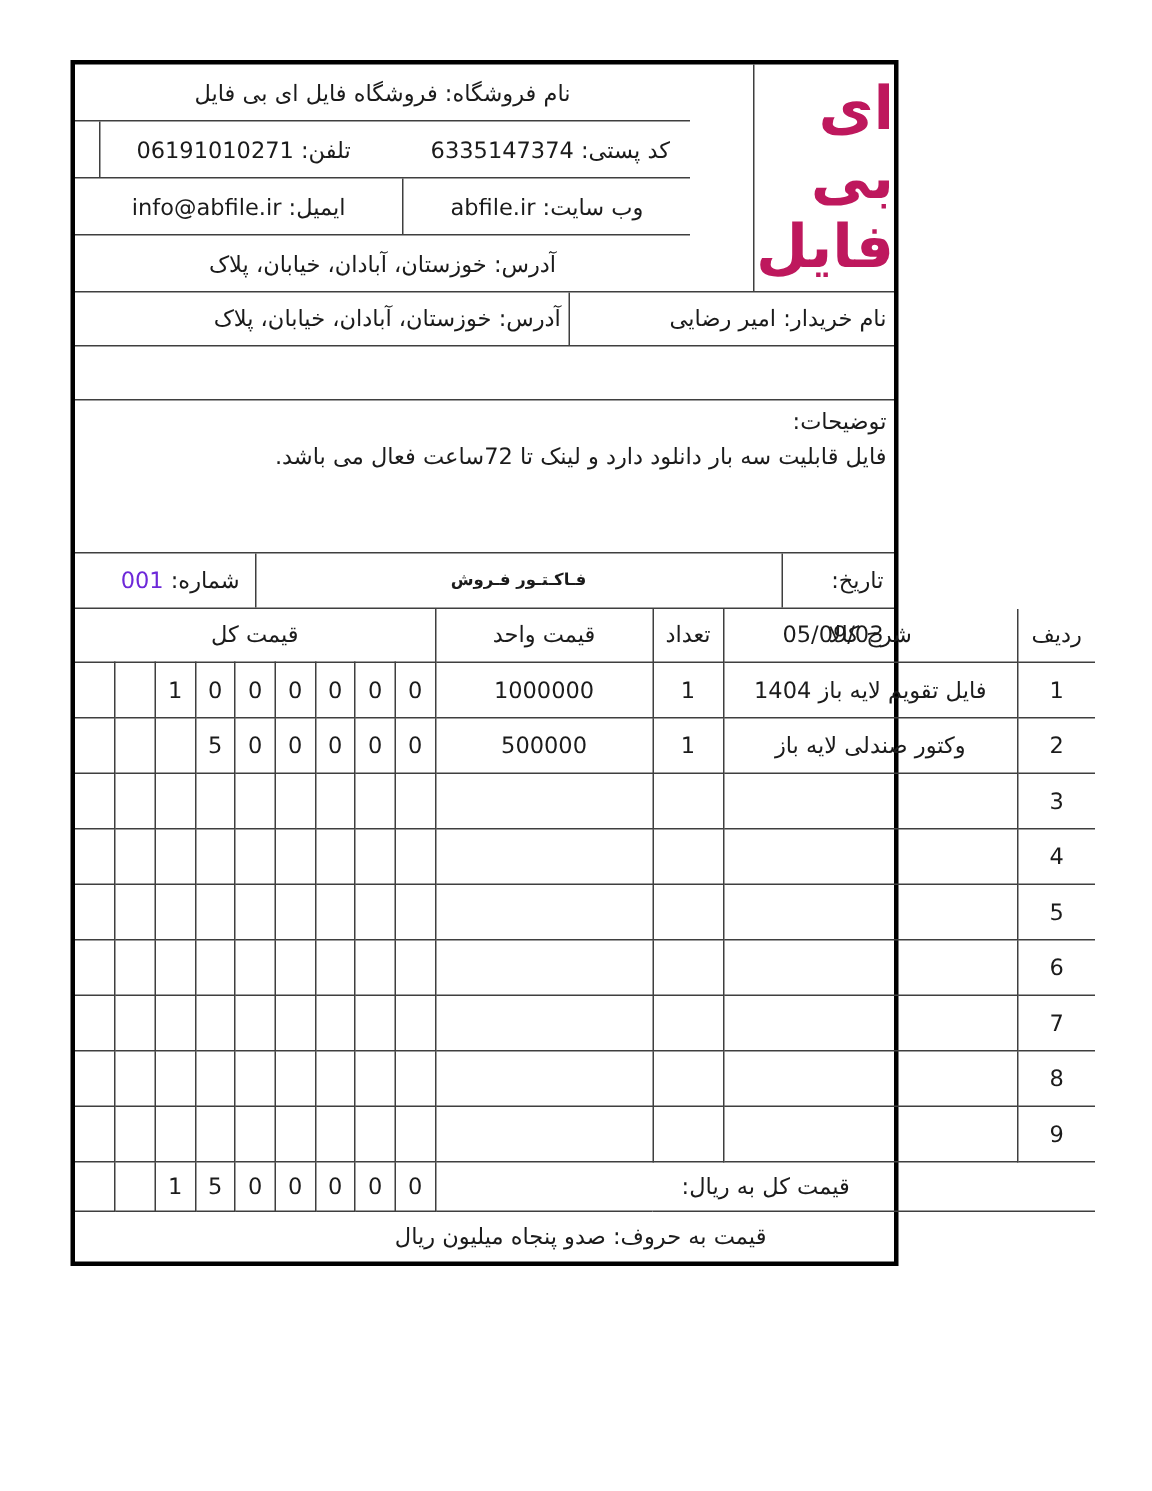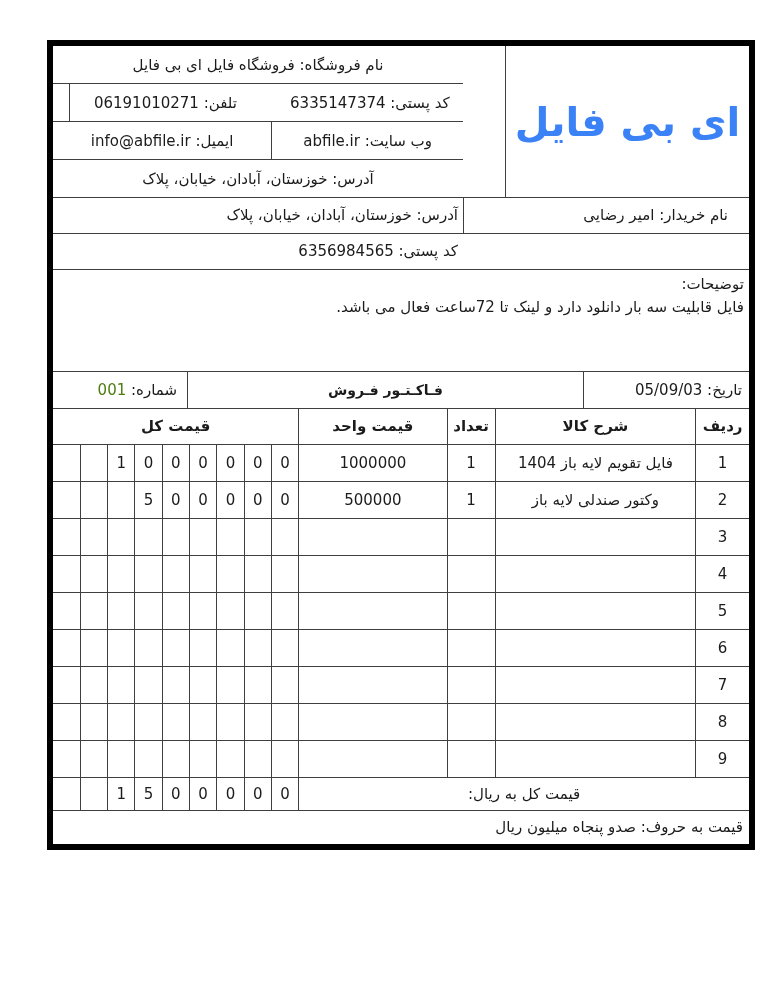"نام فروشگاه: فروشگاه فایل ای" .doc { border: 6px solid #000000 -> 3px solid #000000; width: 708px -> 552px }
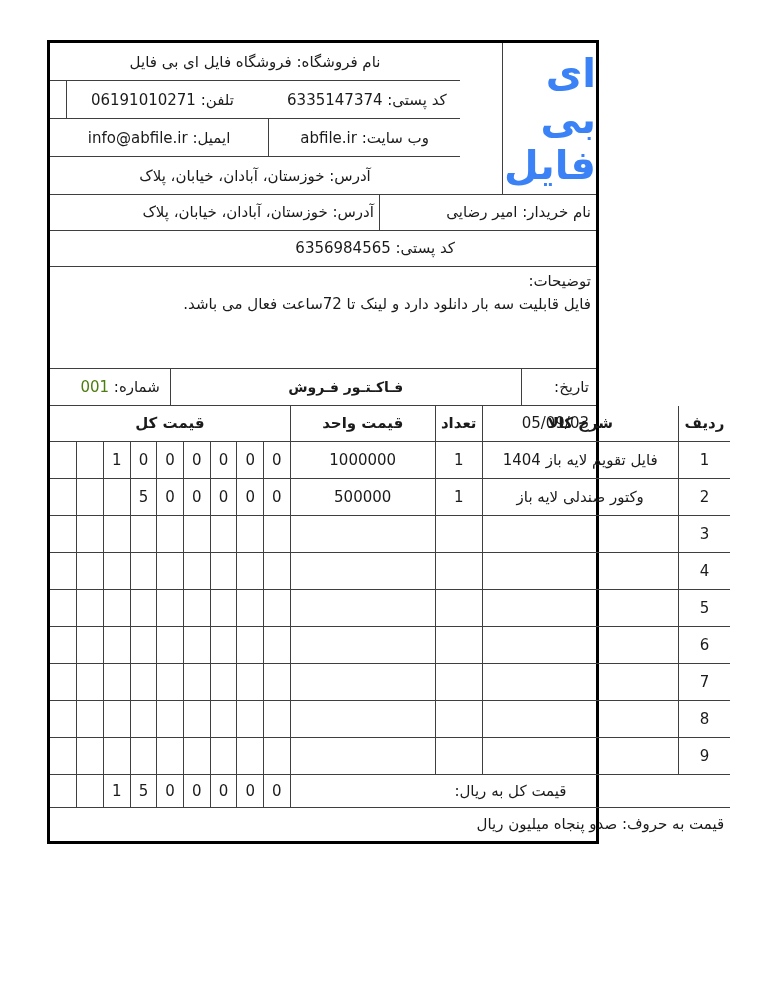"ای بی فایل" div.brand { color: #3b82f6 -> #be185d }
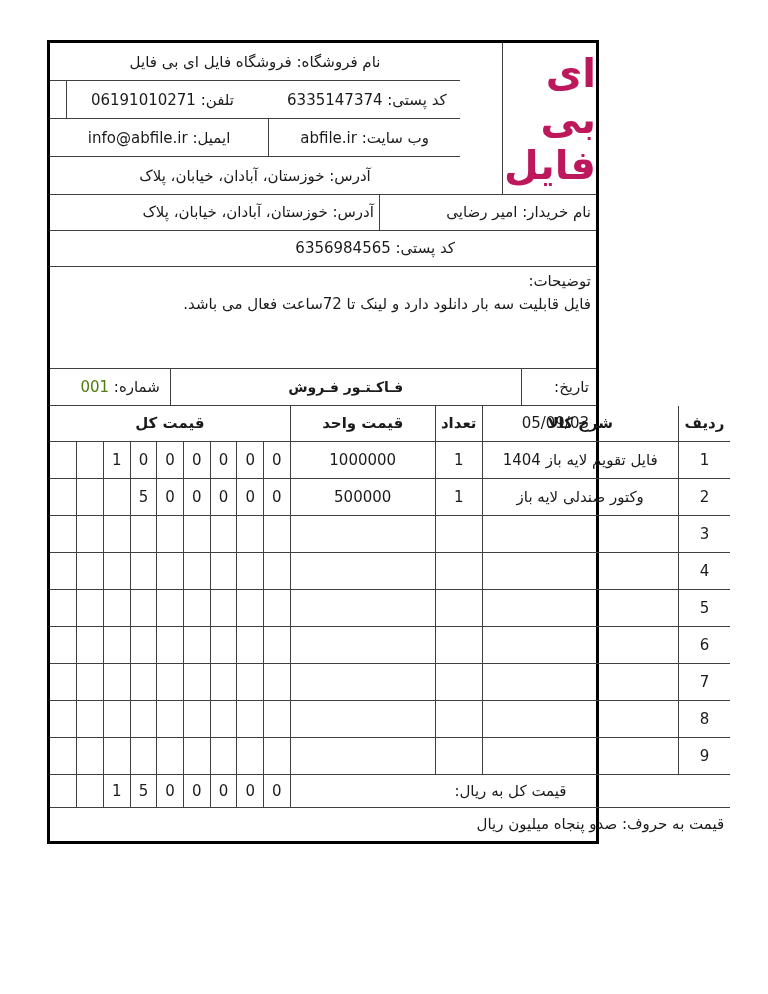"کد پستی: 6356984565" div.bcell { html: <div>کد پستی: 6356984565</div> -> none }
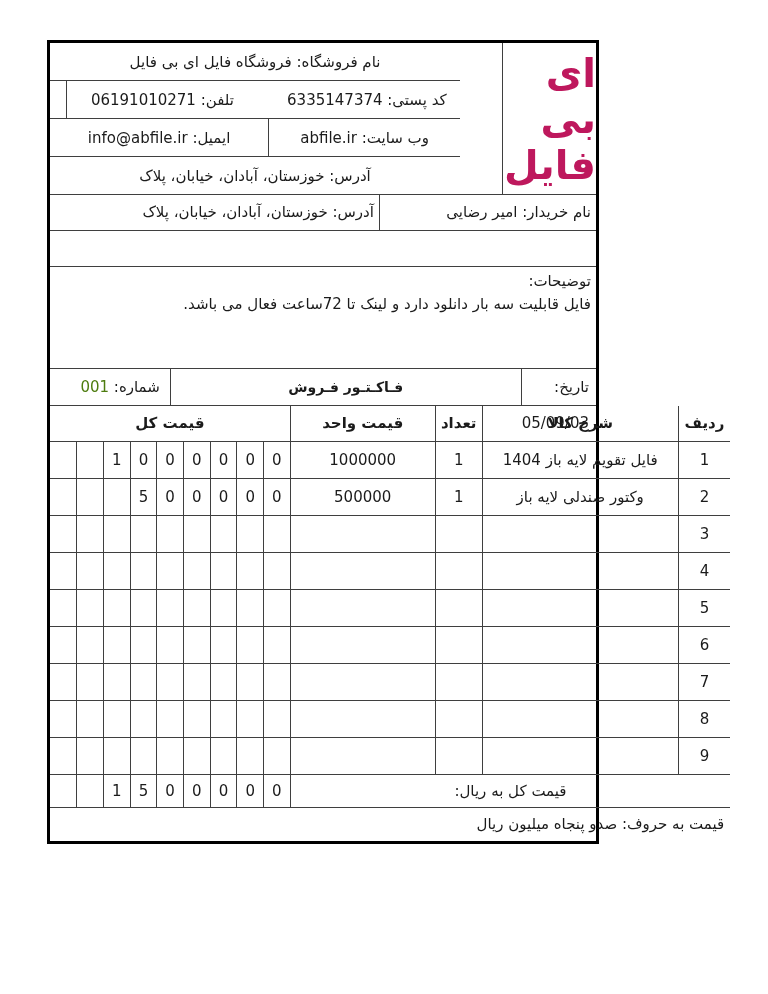"001" span.red { color: #4d7c0f -> #6d28d9 }
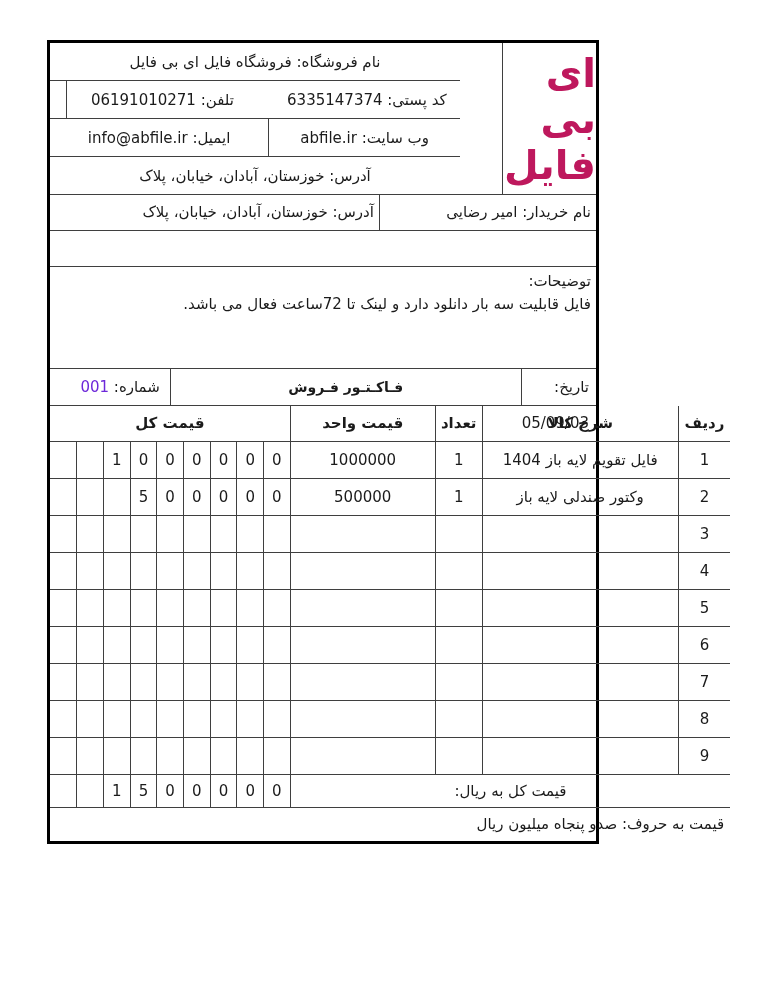"فـاکـتـور فـروش" .inv-title { font-size: 14px -> 11px }
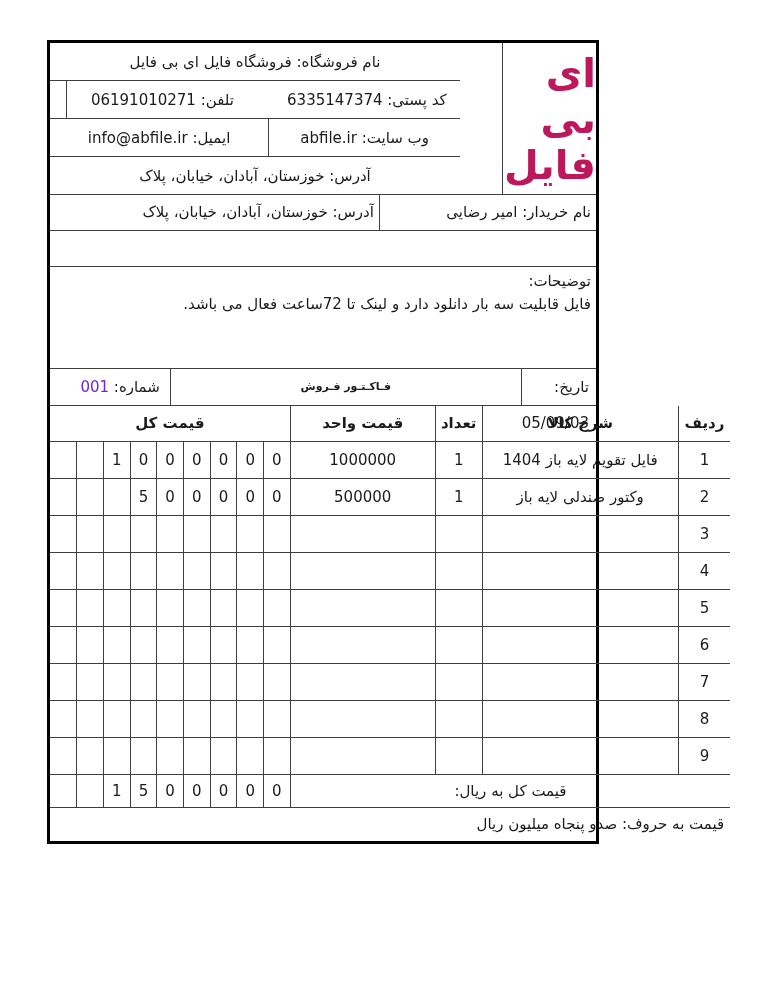"قیمت کل" thead th { font-weight: bold -> normal }
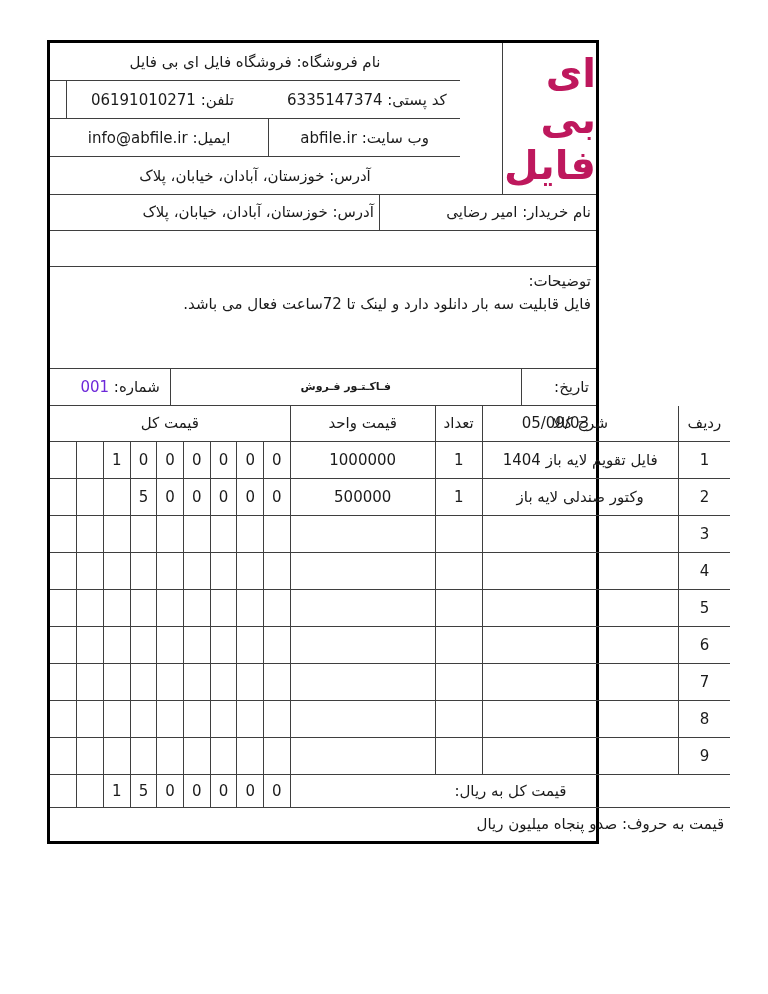"قیمت به حروف: صدو پنجاه" tr.words td { text-align: right -> center }
